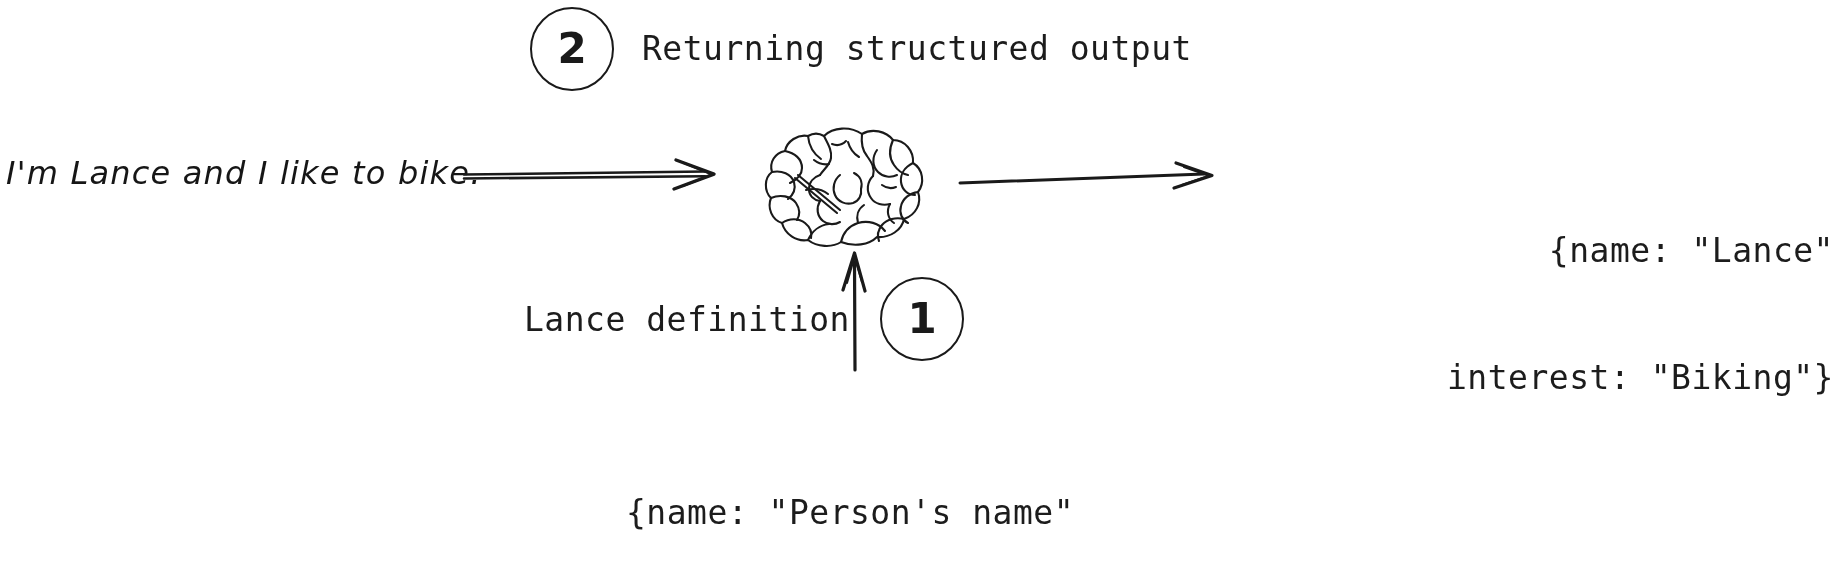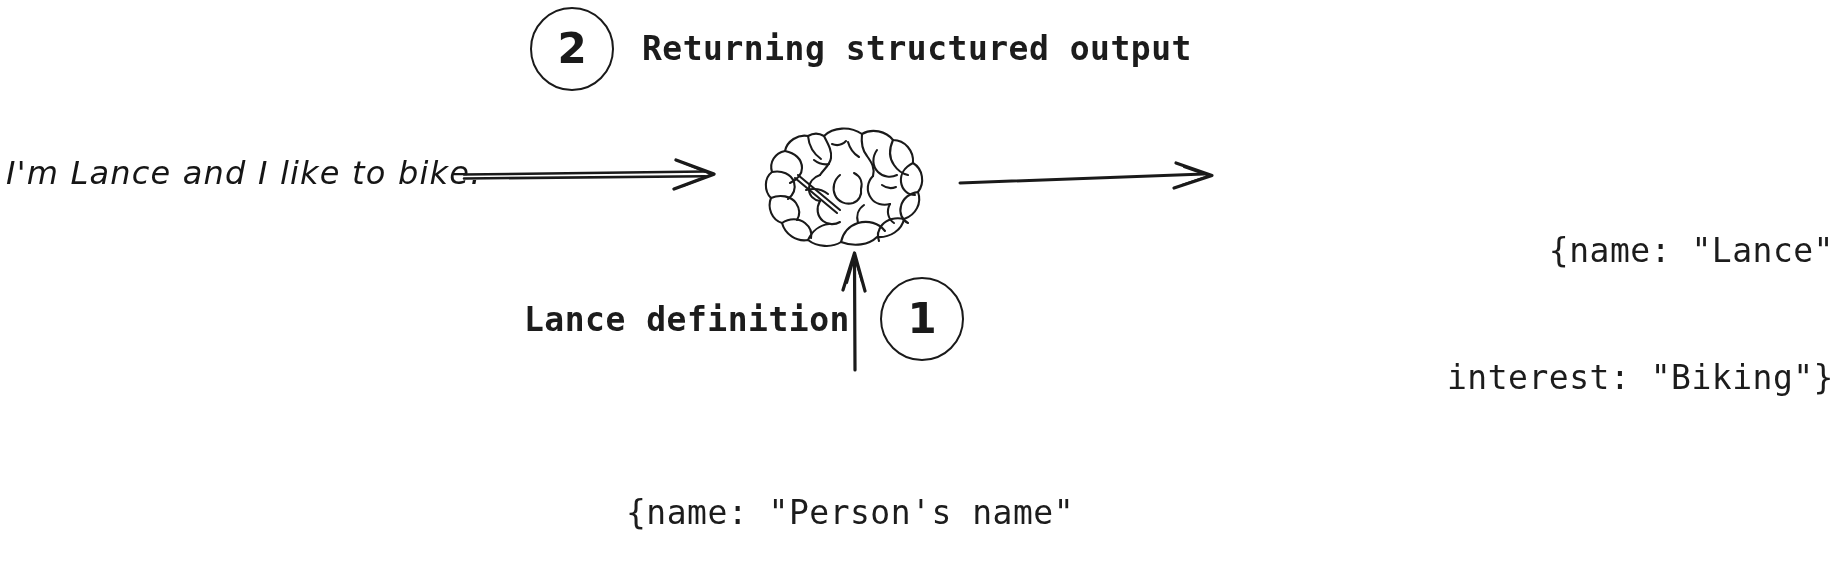"Returning structured output" .mono-label { font-weight: 700 -> 400 }
